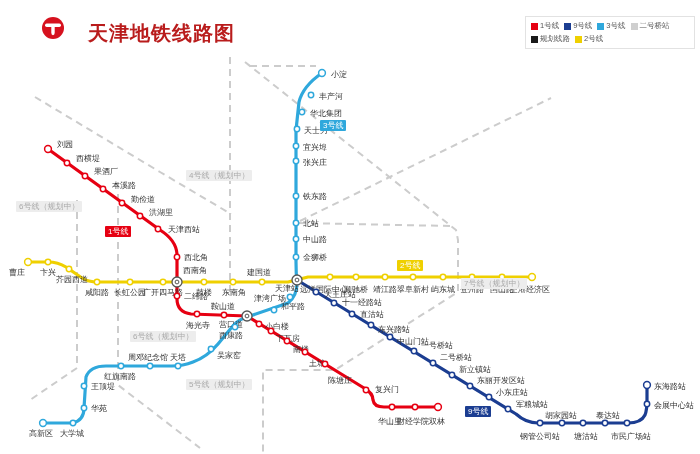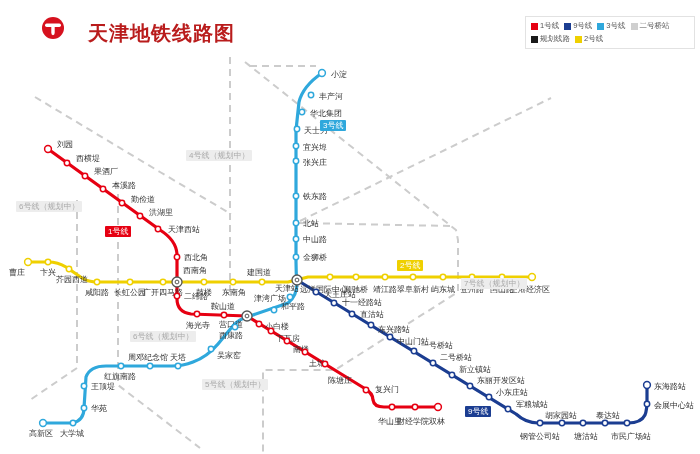"4号线（规划中）" div.badge { top: 150px -> 170px }
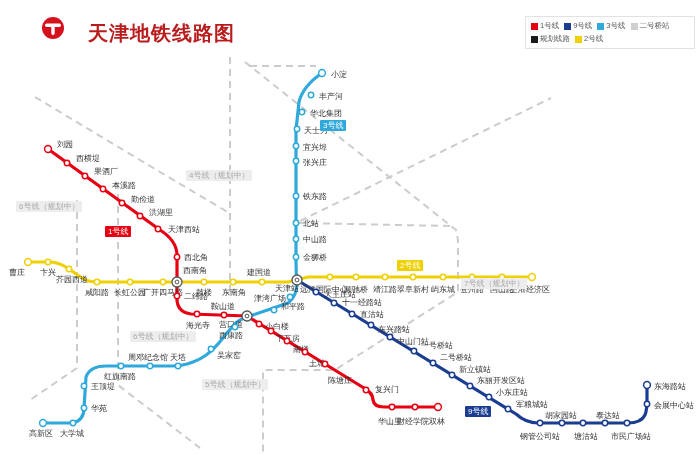"5号线（规划中）" div.badge { left: 202px -> 186px }
